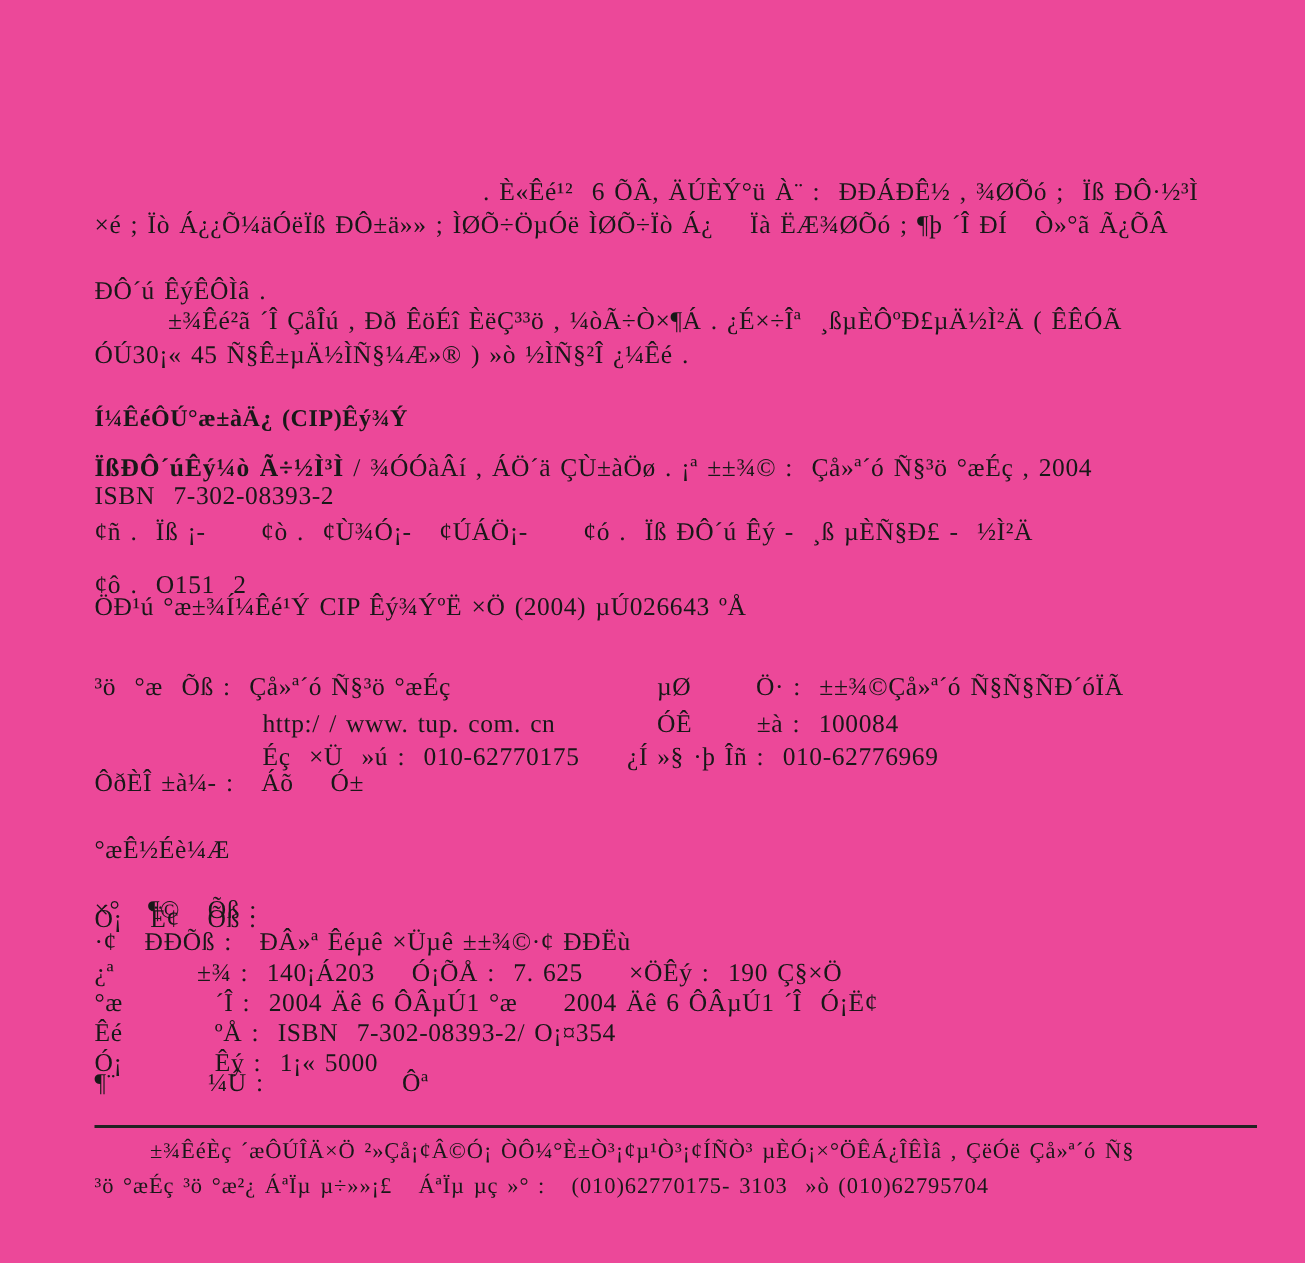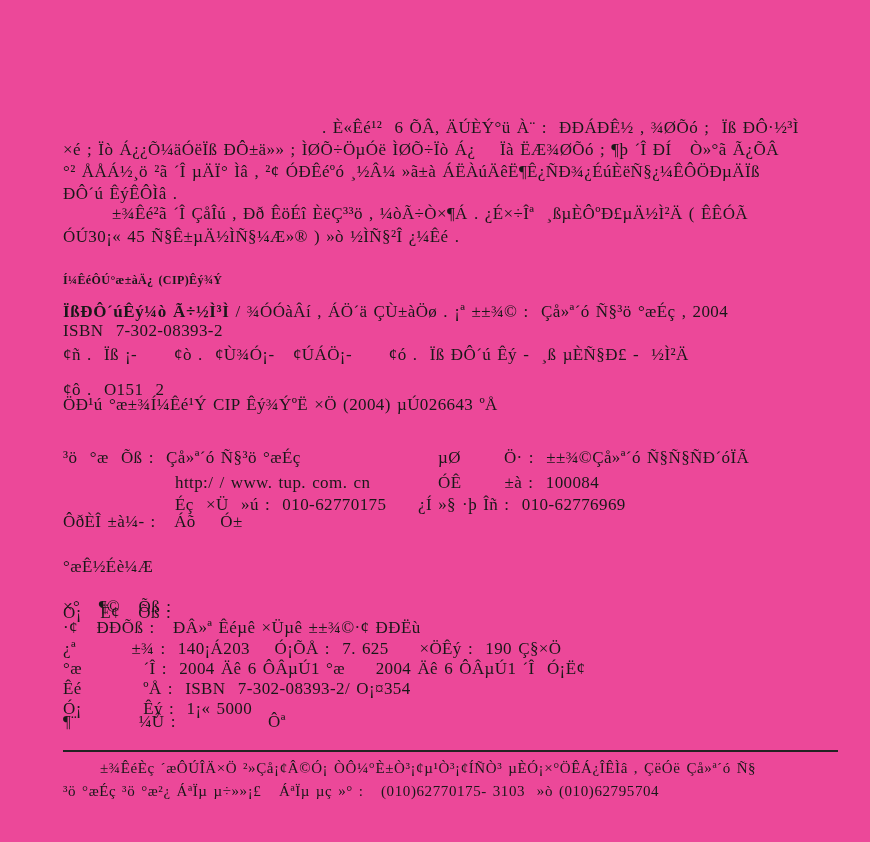"°² ÅÅÁ½¸ö ²ã ´Î µÄÏ°" div.ln { html: <div>°² ÅÅÁ½¸ö ²ã ´Î µÄÏ° Ìâ , ²¢ ÓÐÊéºó ¸½Â¼ »ã±à ÁËÀúÄêË¶Ê¿ÑÐ¾¿ÉúÈëÑ§¿¼ÊÔÖÐµÄÏß</div> -> none }
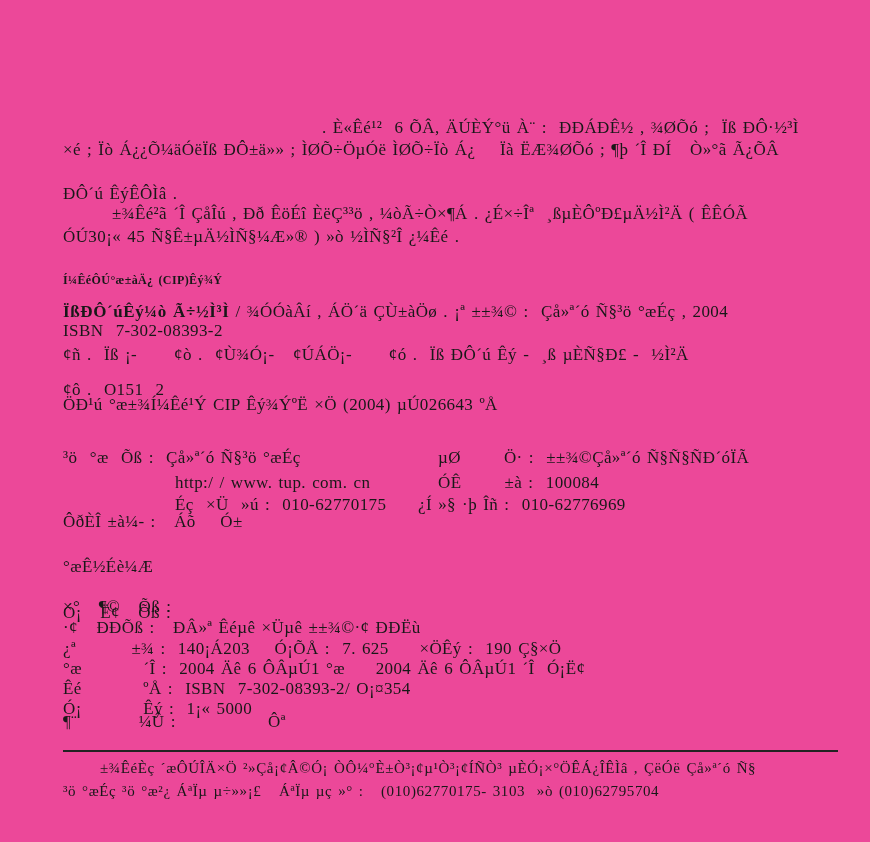"Í¼ÊéÔÚ°æ±àÄ¿ (CIP)Êý¾Ý" .hdr { font-size: 12px -> 16px }
